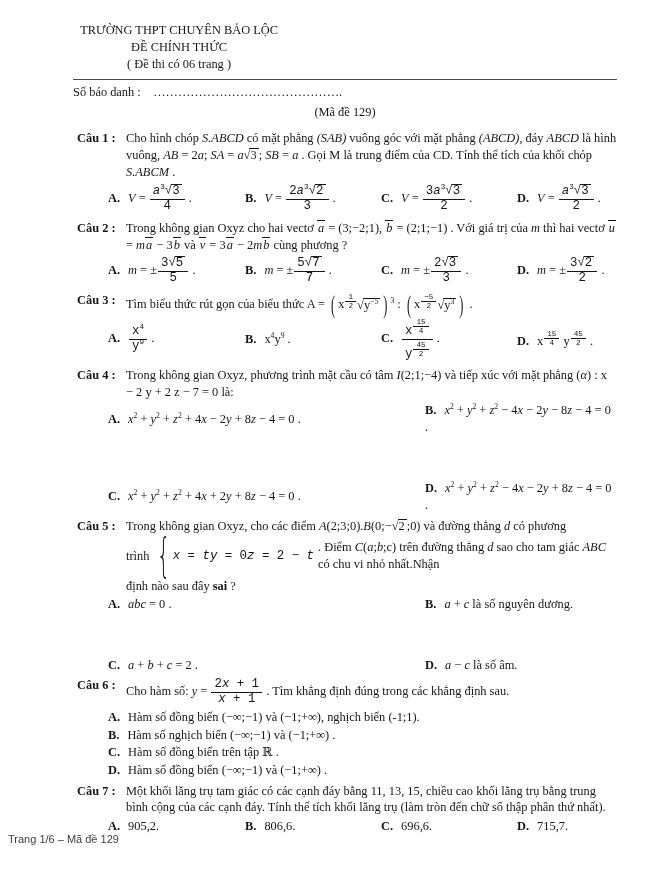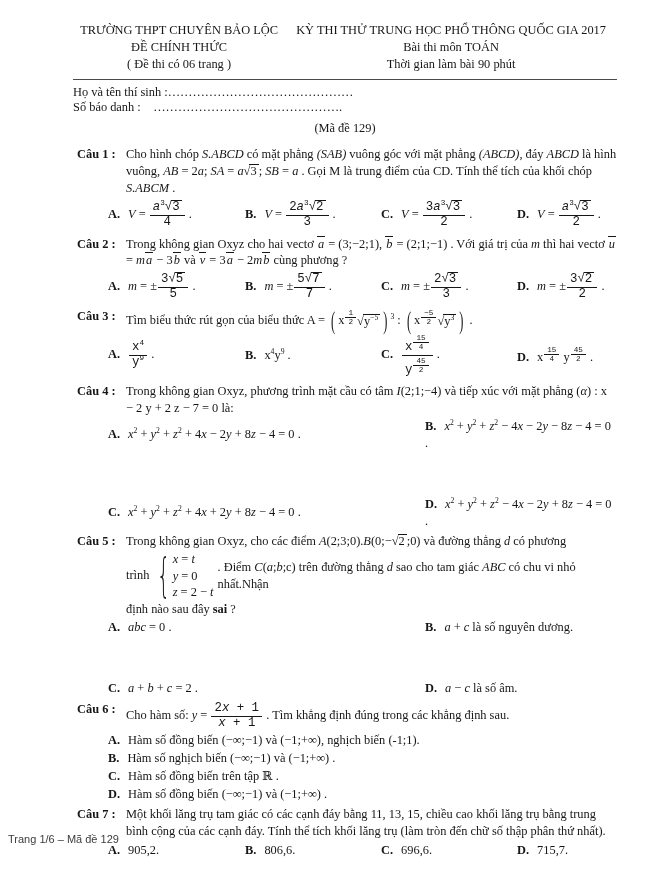"KỲ THI THỬ TRUNG HỌC" div.hdr-right { html: <div> <div>KỲ THI THỬ TRUNG HỌC PHỔ THÔNG QUỐC GIA 2017</div> <div>Bài thi môn TOÁN</div> <div>Thời gian làm bài 90 phút</div> </div> -> none }
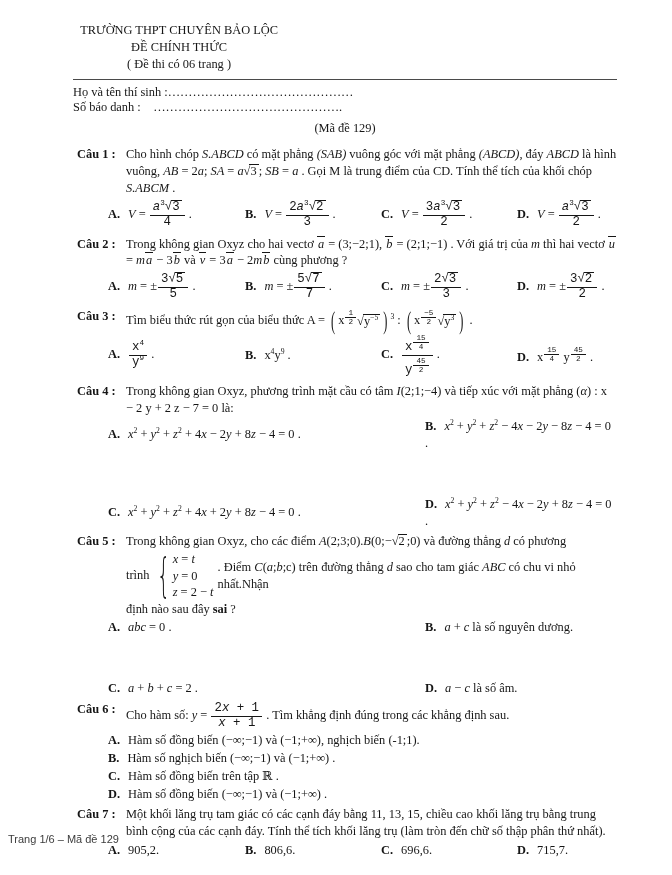"Họ và tên thí sinh" div.info-line { html: <div>Họ và tên thí sinh :………………………………………</div> -> none }
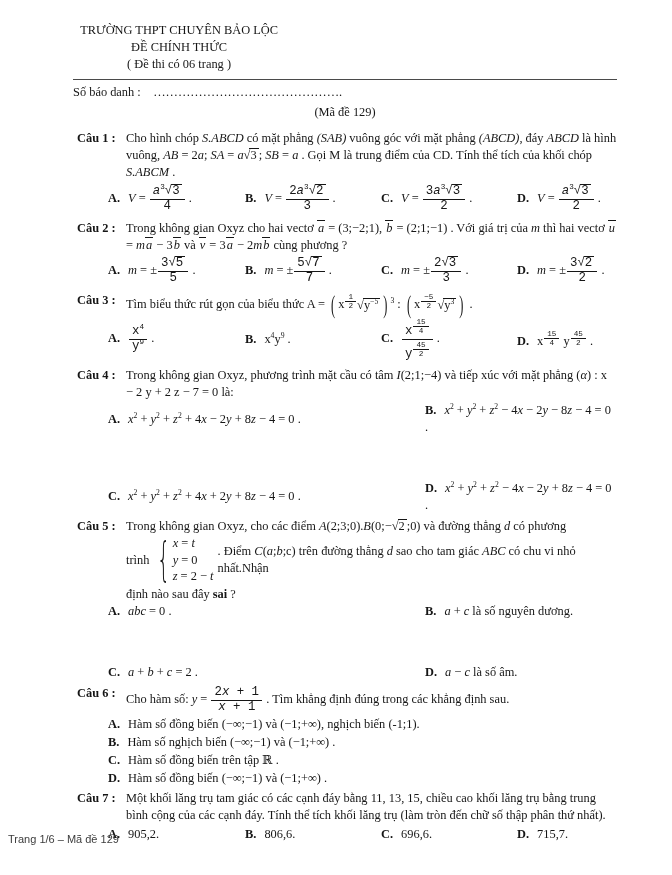"x = t" .syslines { flex-direction: column -> row; font-family: none -> Liberation Mono, monospace }
